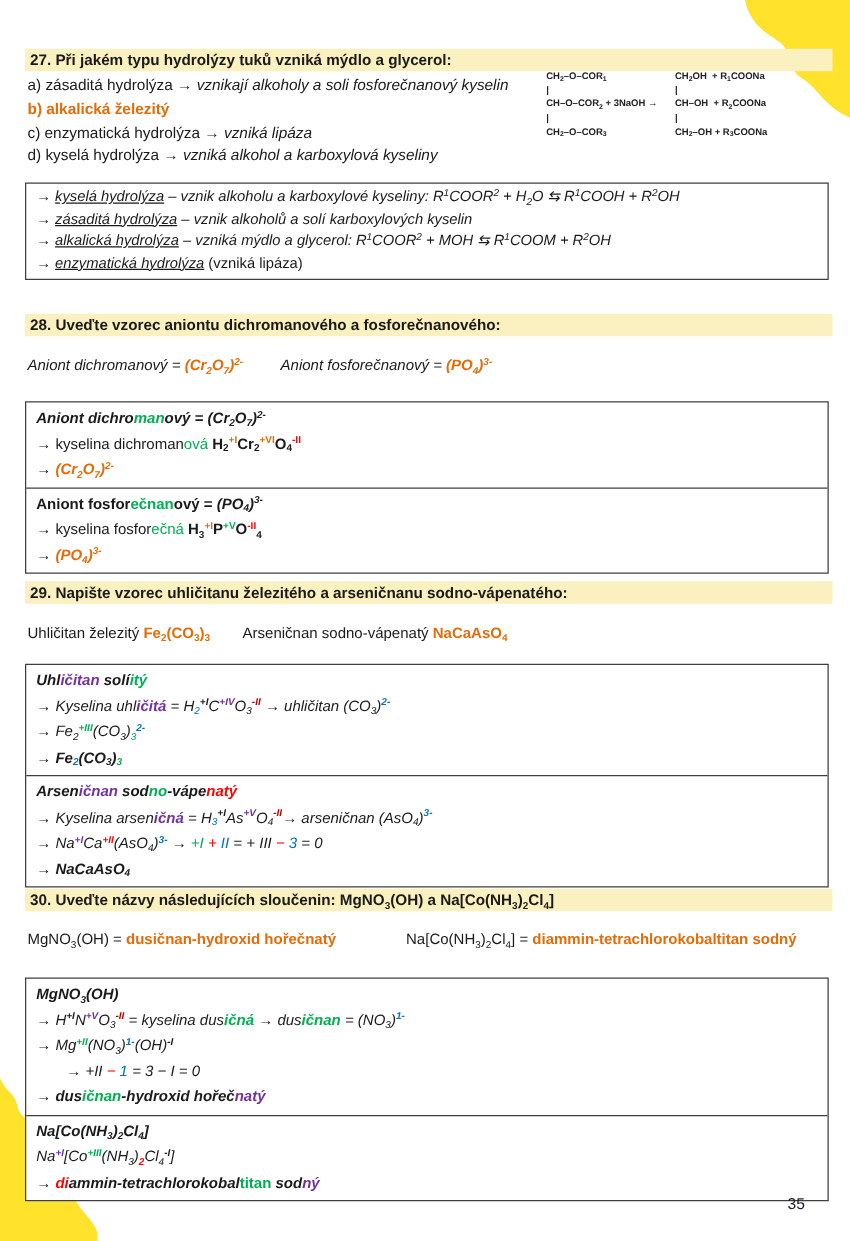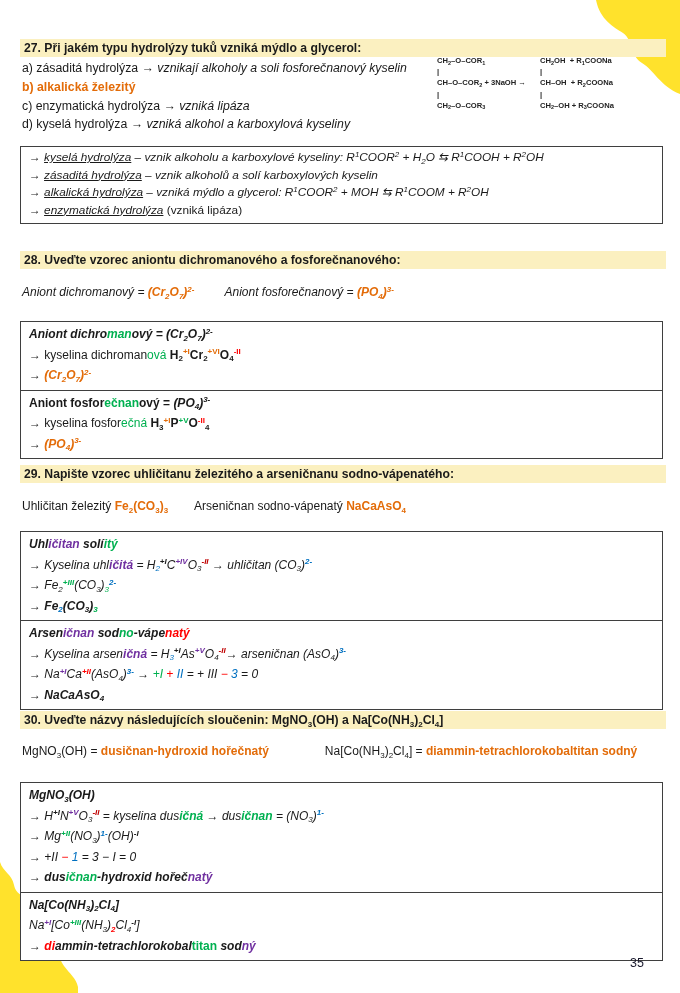"→ +II" span { margin-left: none -> 24px }
